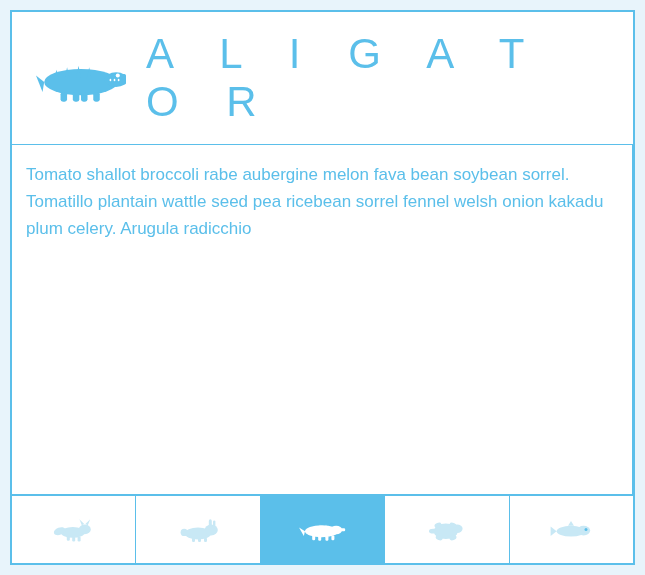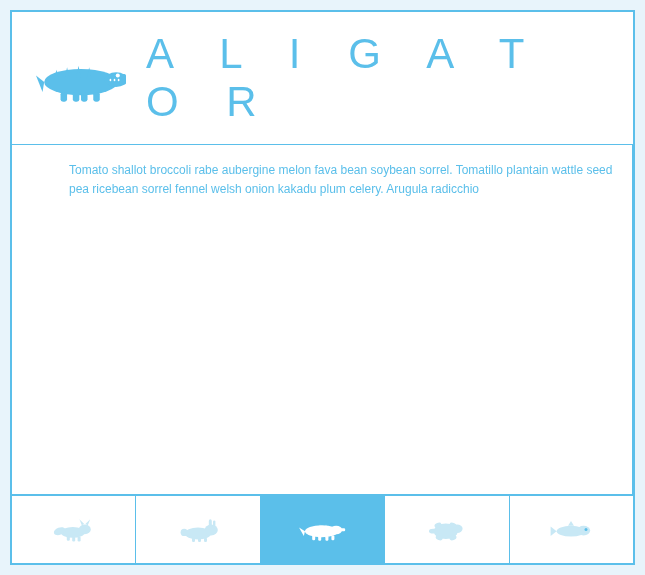"Tomato shallot broccoli rabe aubergine" .content-col { font-size: 12px -> 17px; margin-left: 43px -> none }
